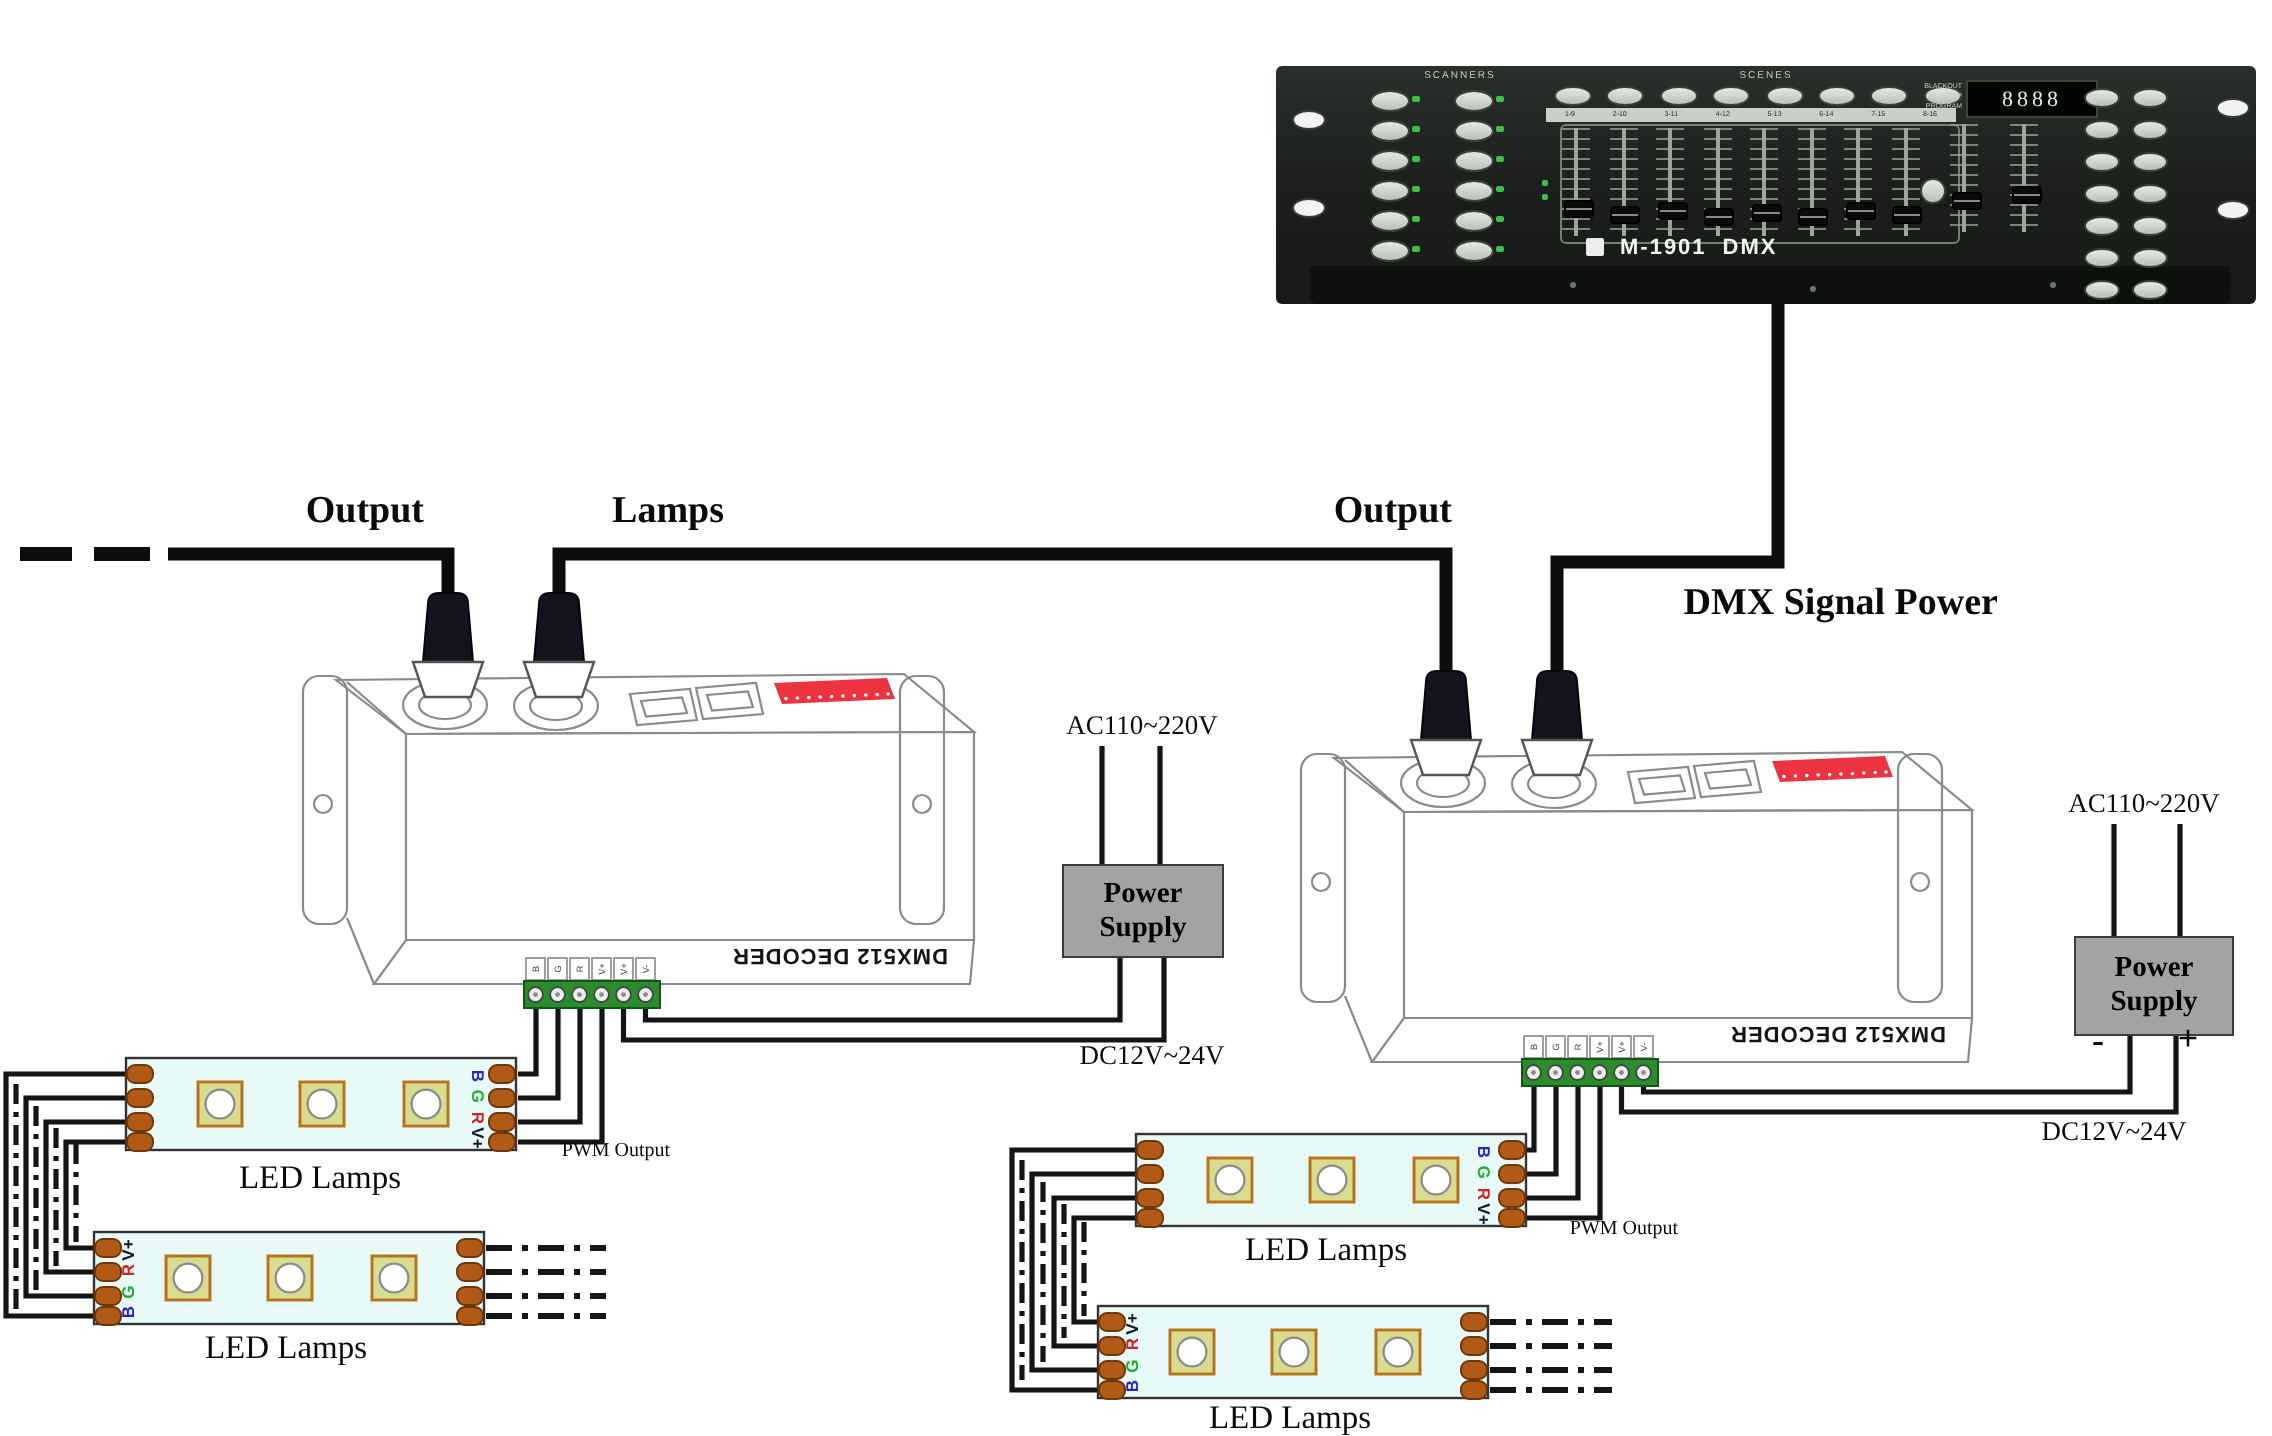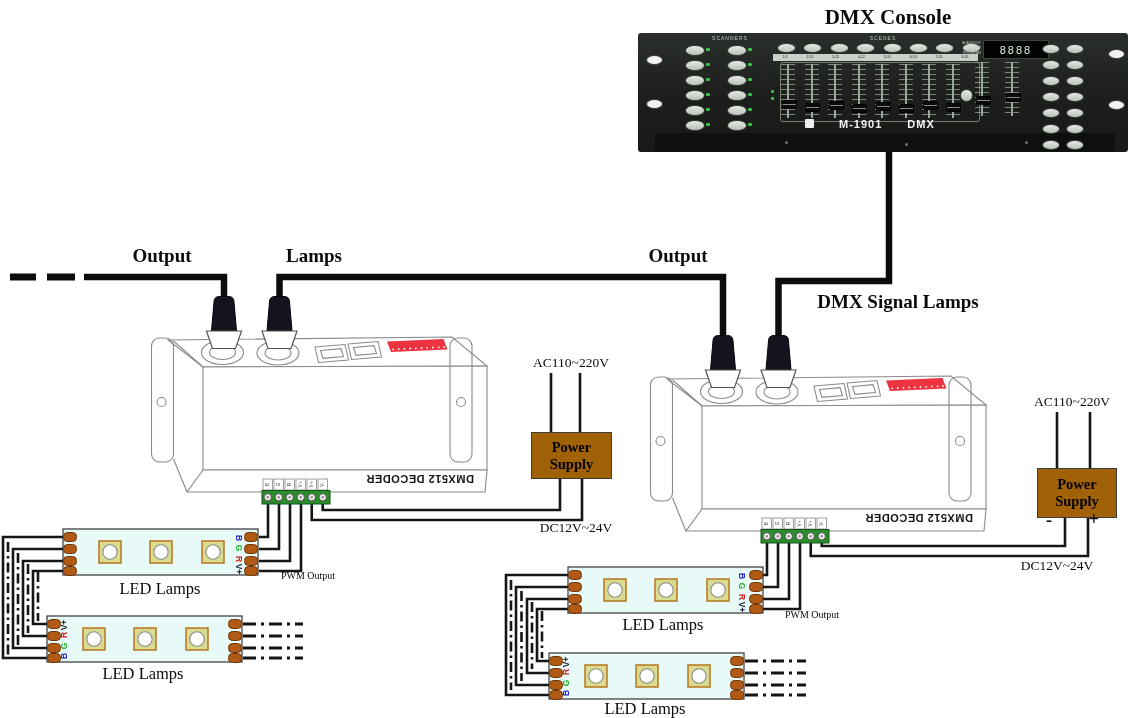"DMX Console" div.lbl { html: <div>DMX Console</div> -> none }
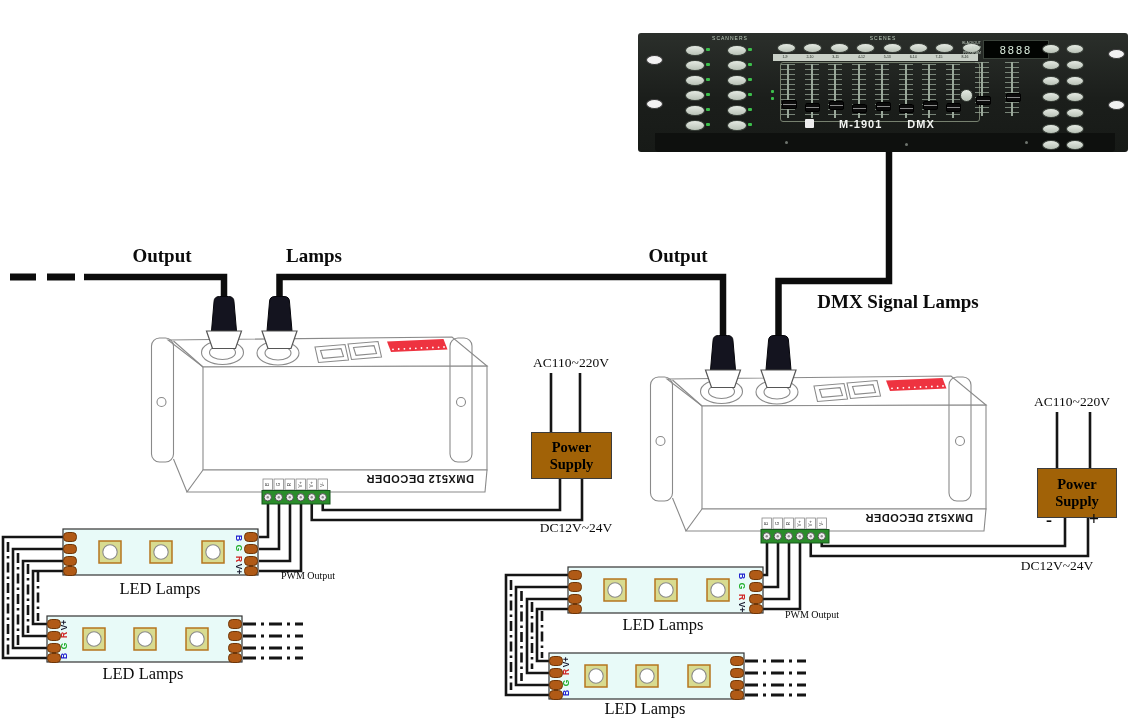"8888" #display span { font-family: Liberation Sans, sans-serif -> Liberation Serif, serif }
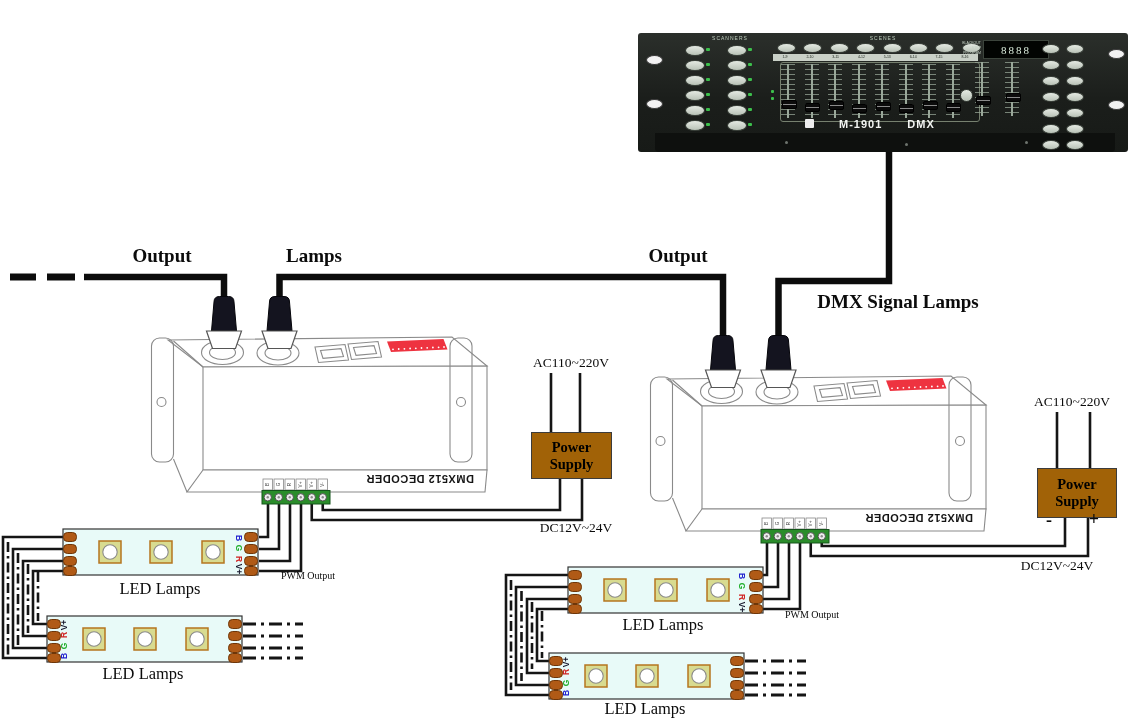"M-1901" #brand { gap: 25px -> 8px; margin-left: 12px -> none }
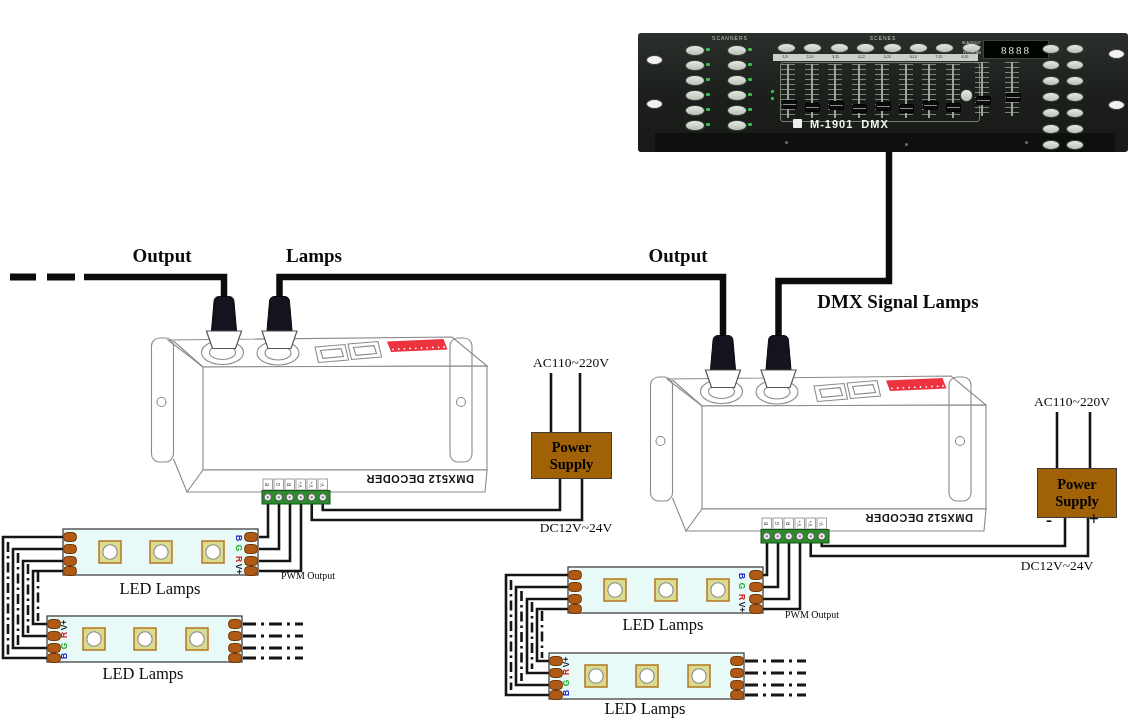"Output" .big { text-align: none -> right }
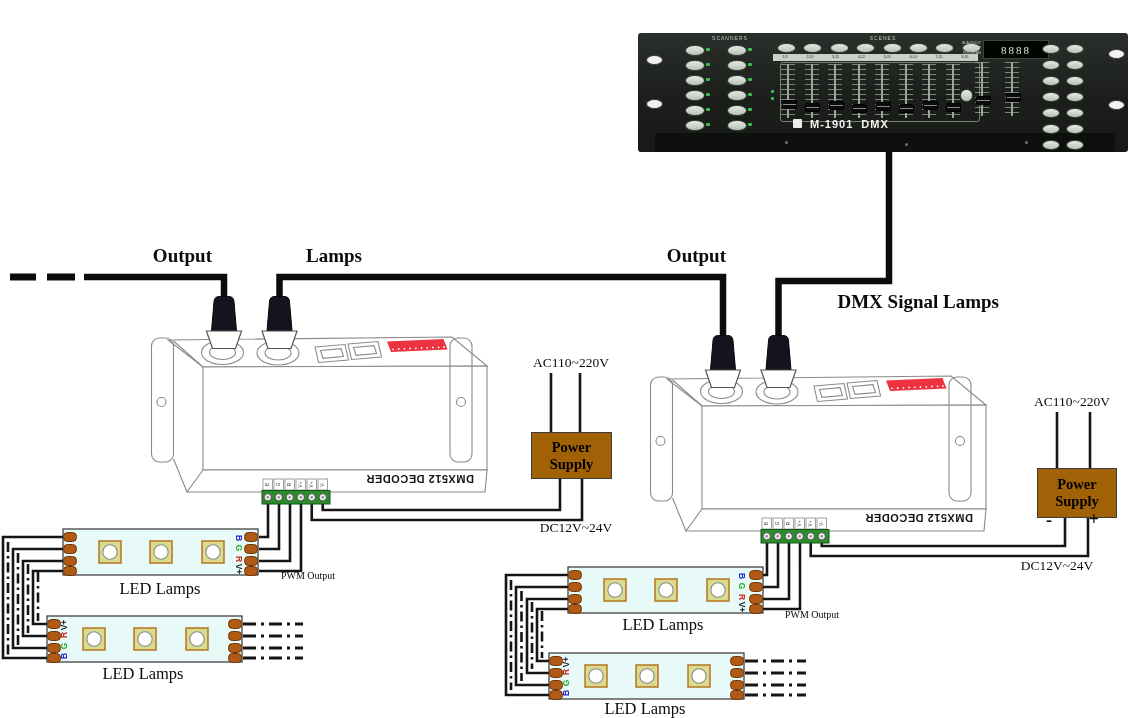"DMX Signal Lamps" div.lbl { text: Lamps -> Power }
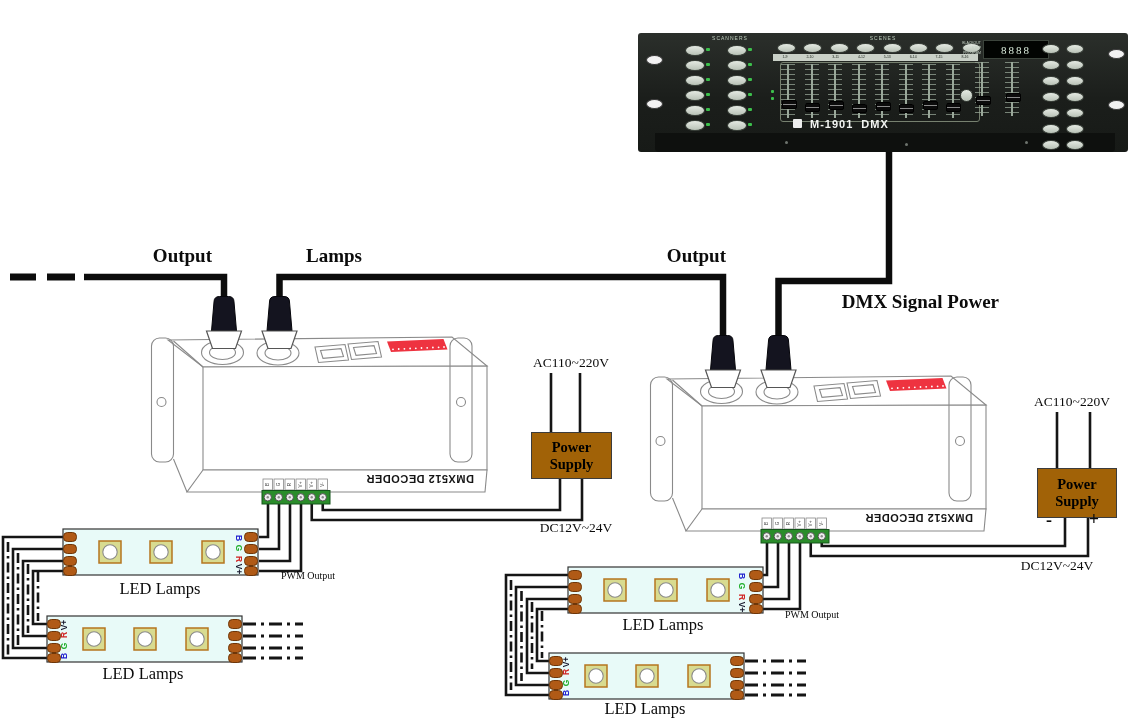"Power" .psu { background: #a16207 -> #a3a3a3 }
